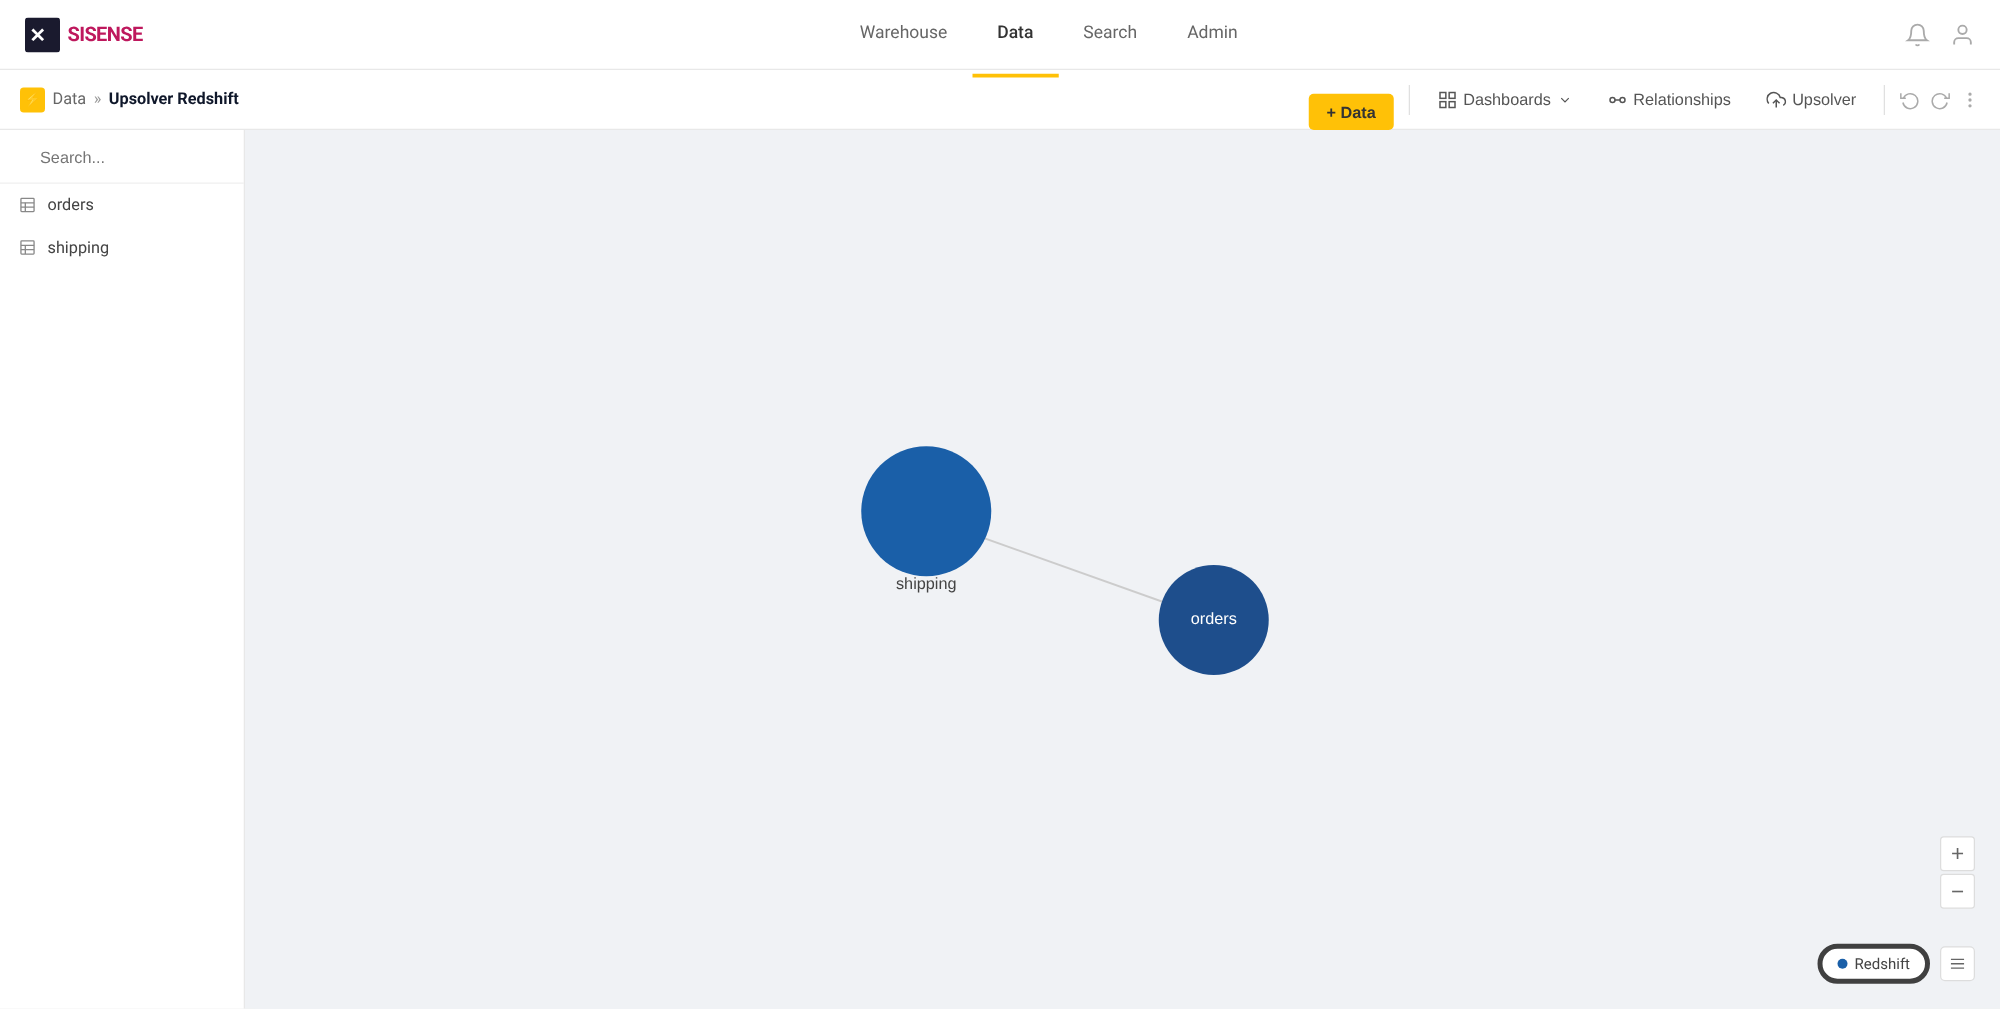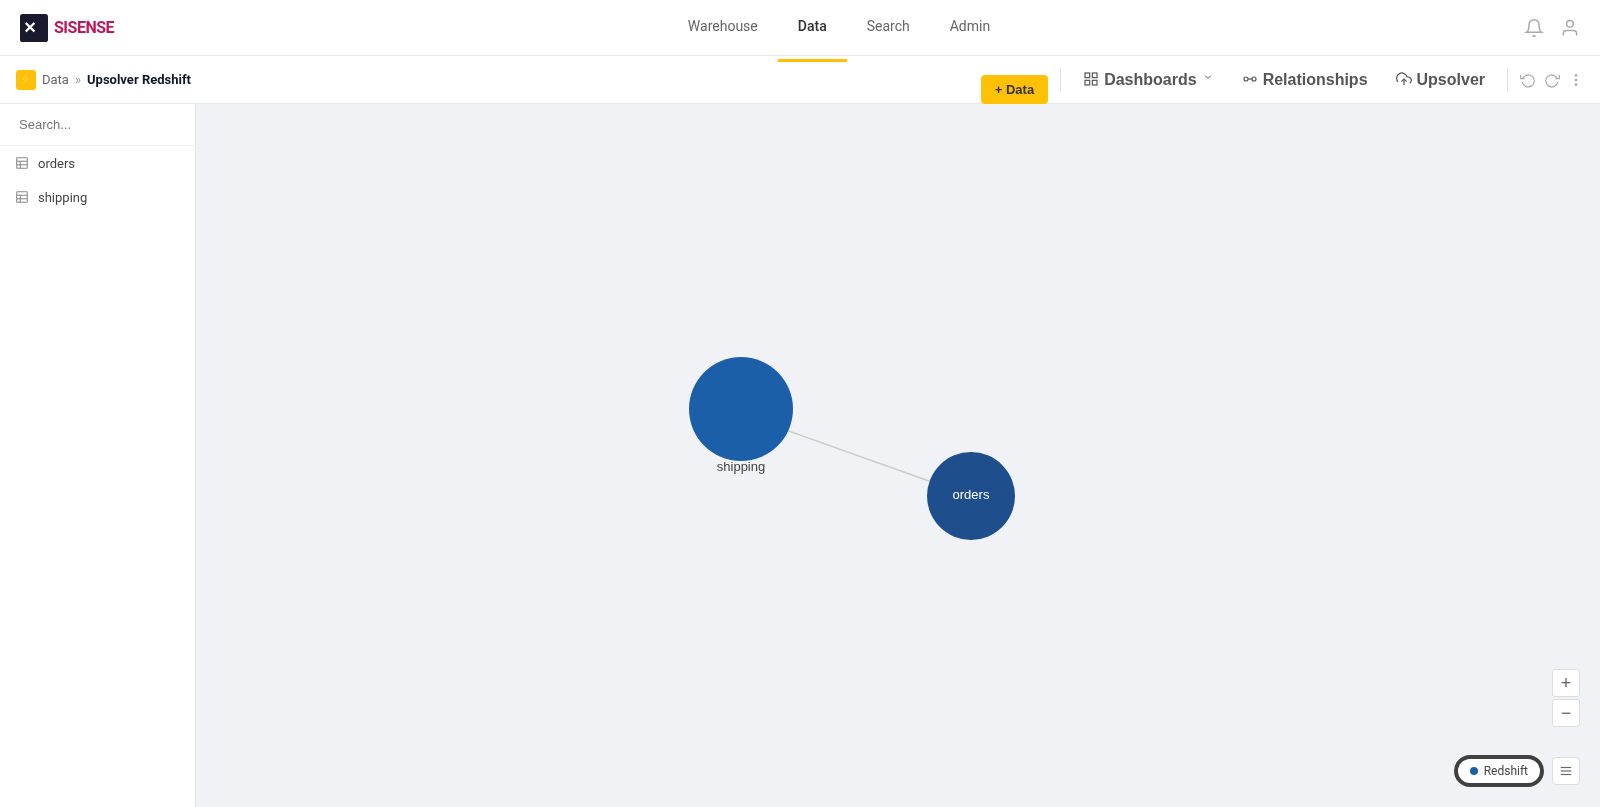"Dashboards" .btn-tool { align-items: flex-start -> center; font-size: 16px -> 13px; font-weight: bold -> none }
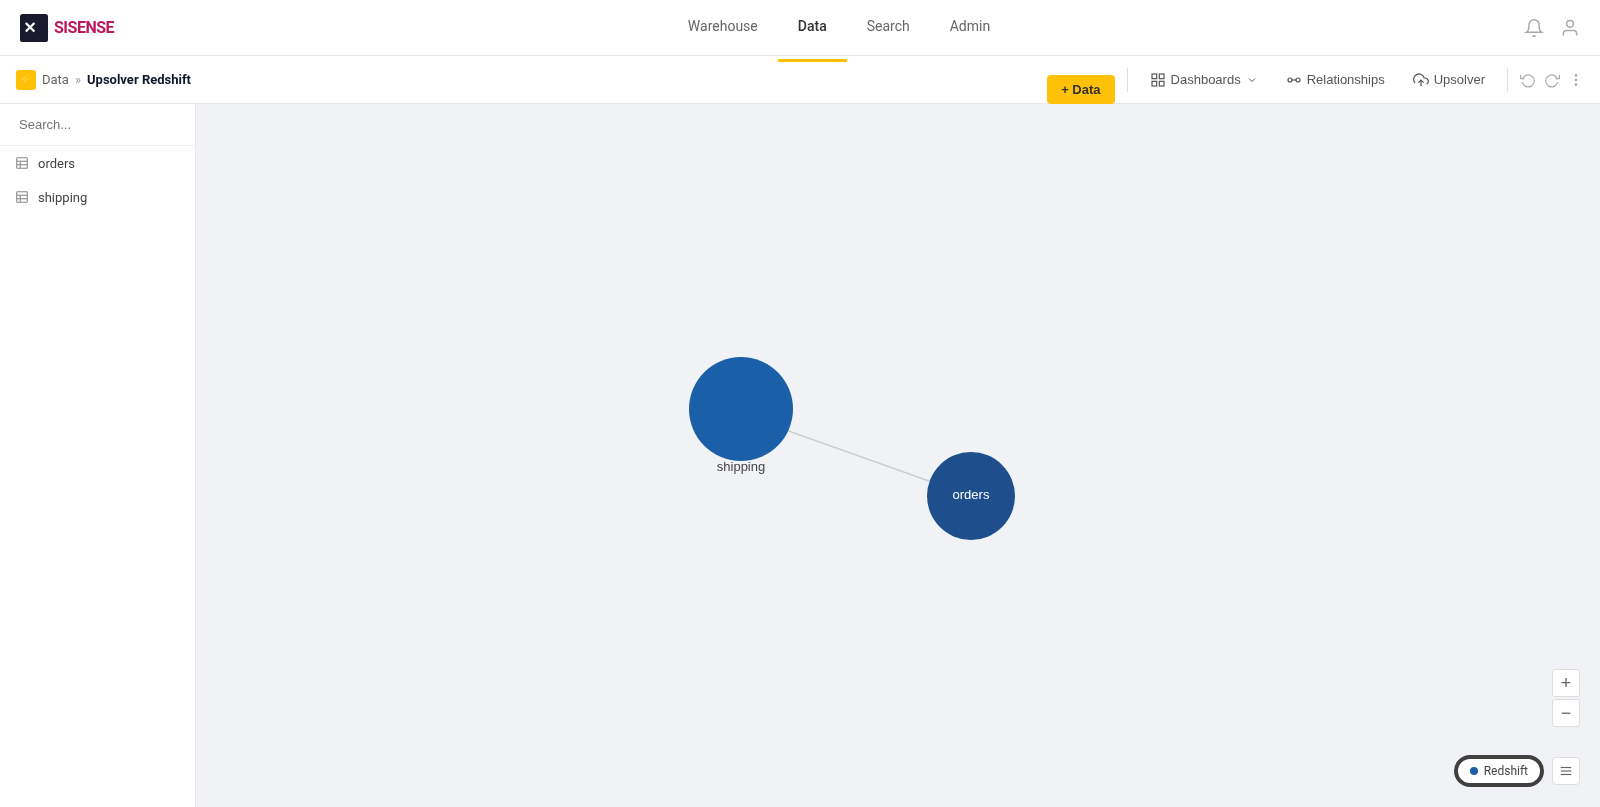"Search..." .sidebar-search { gap: 9px -> 22px }
